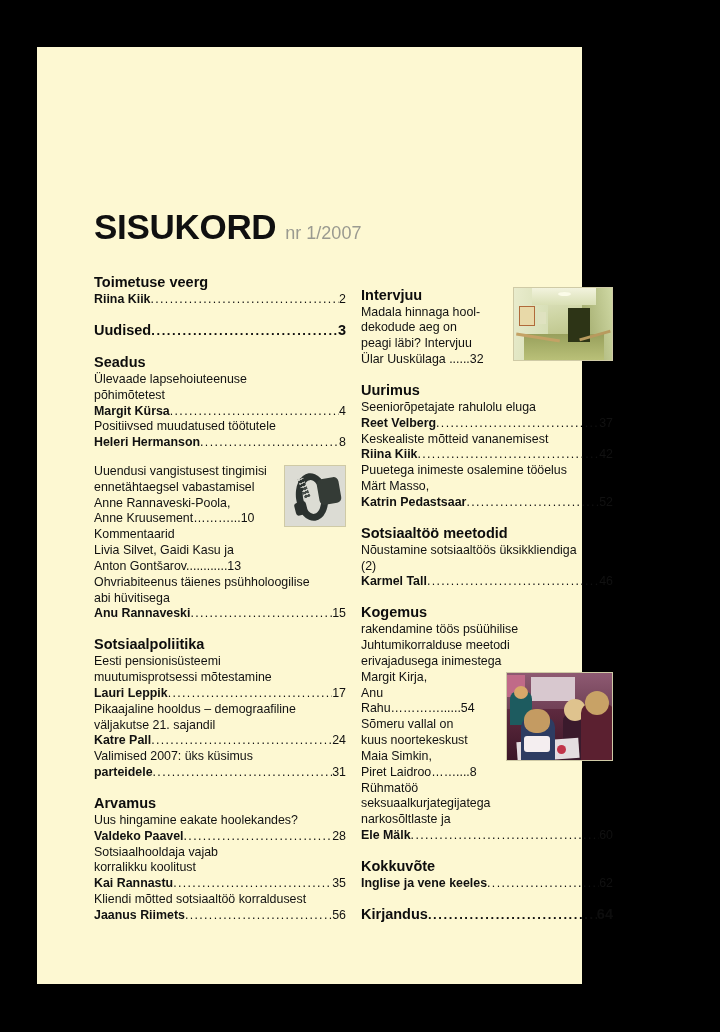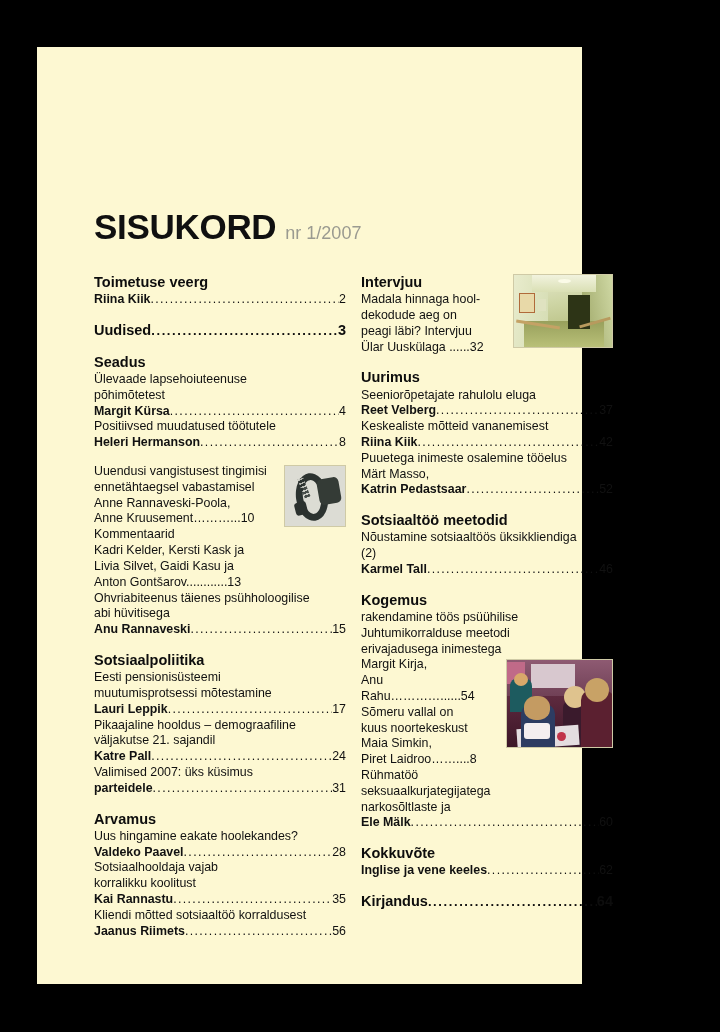"Toimetuse veerg" .columns { align-items: none -> flex-end }
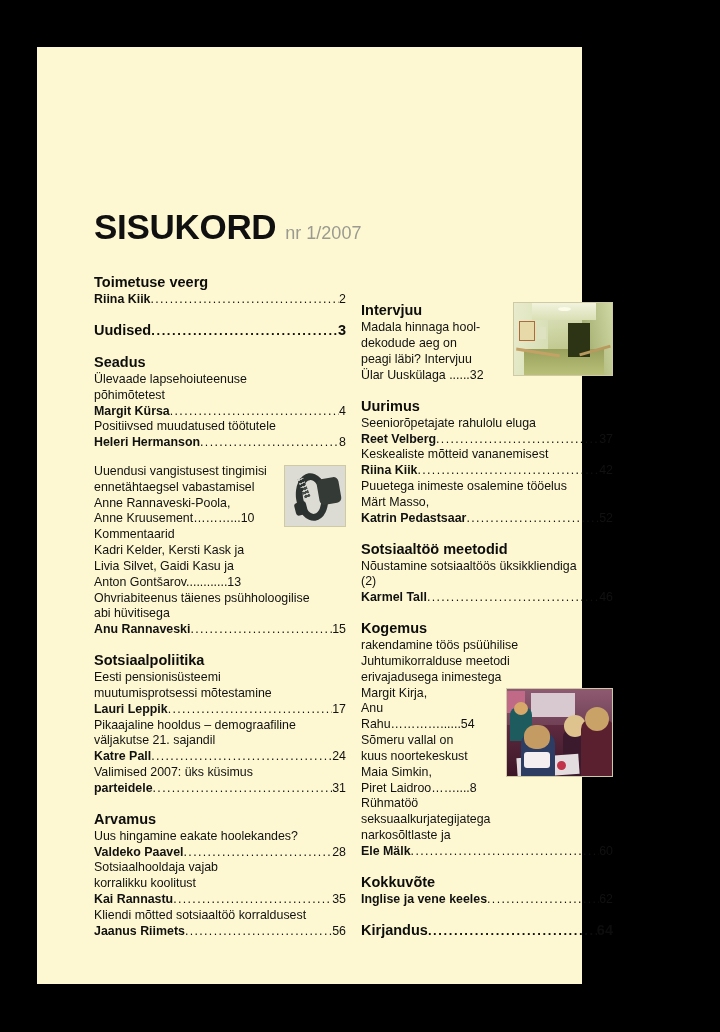"Kadri Kelder, Kersti Kask ja" div.line-inline { html: <div>Kadri Kelder, Kersti Kask ja</div> -> none }
